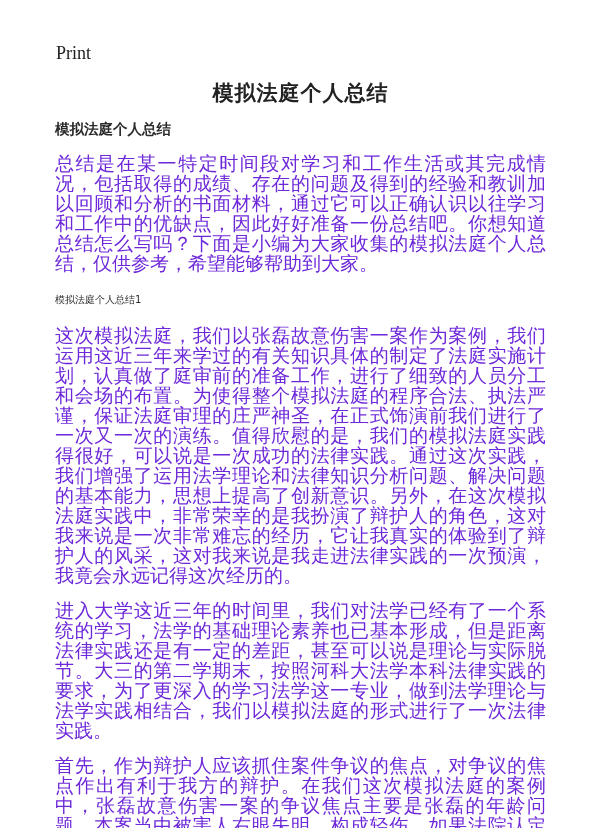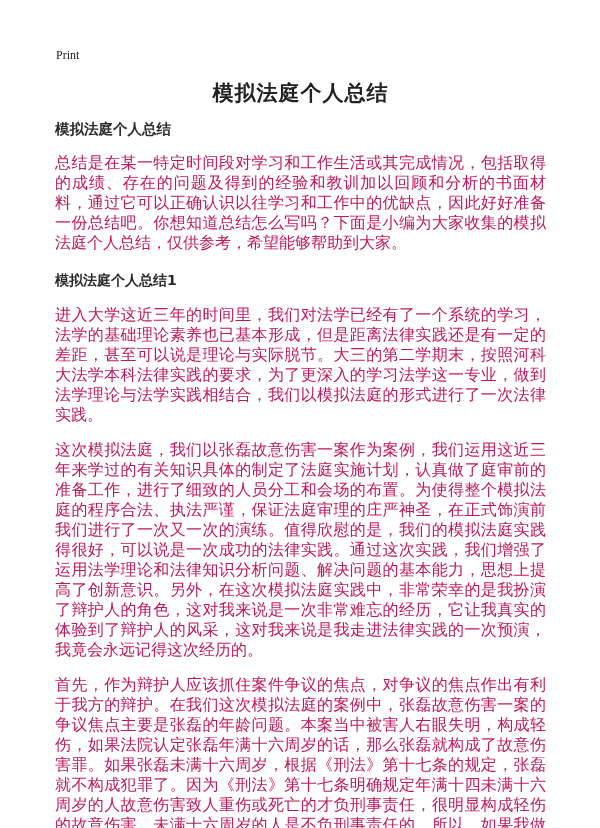"Print" .print-link { font-size: 12px -> 18px }
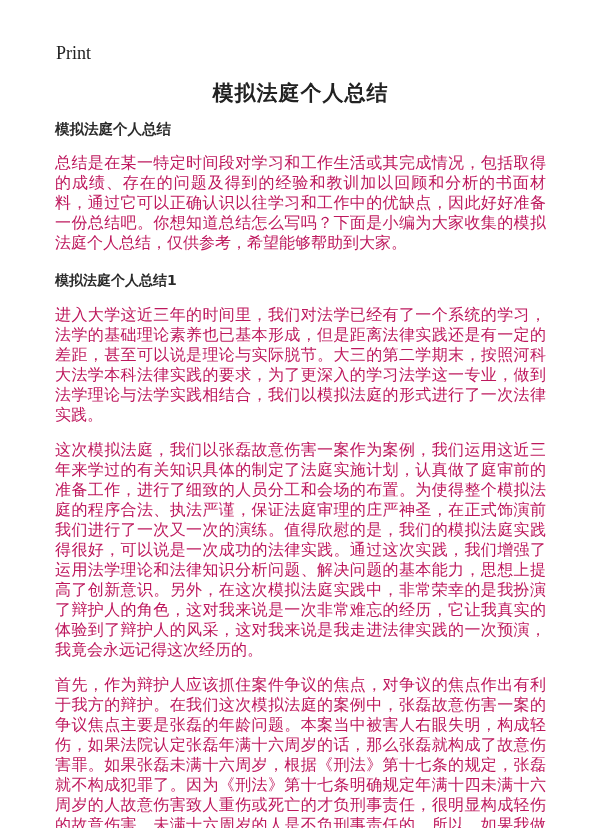"总结是在某一特定时间段对学习和工作生活或其完成情况，包括取得的成绩、存在的问题及" .body-text { color: #be185d -> #6d28d9; font-size: 16px -> 19px }
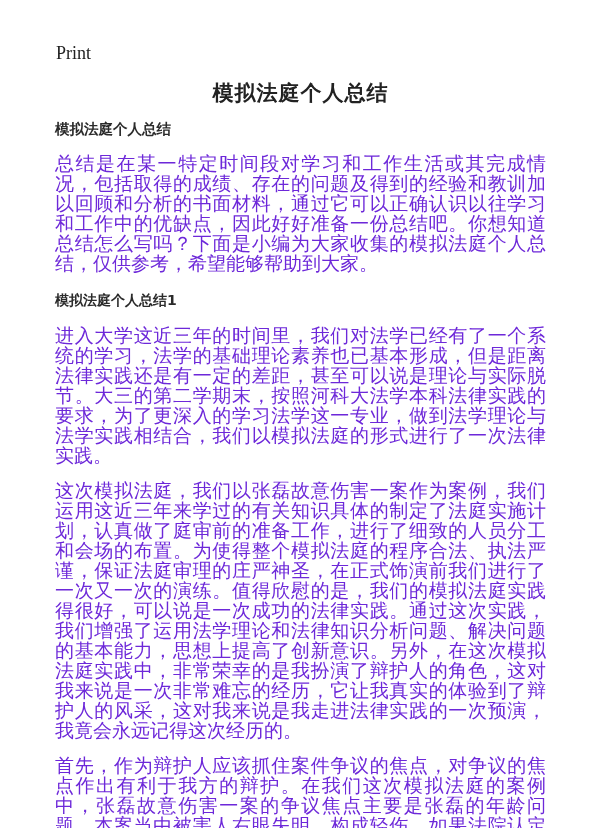"模拟法庭个人总结1" .section-heading { font-size: 14px -> 10px; font-weight: bold -> normal }
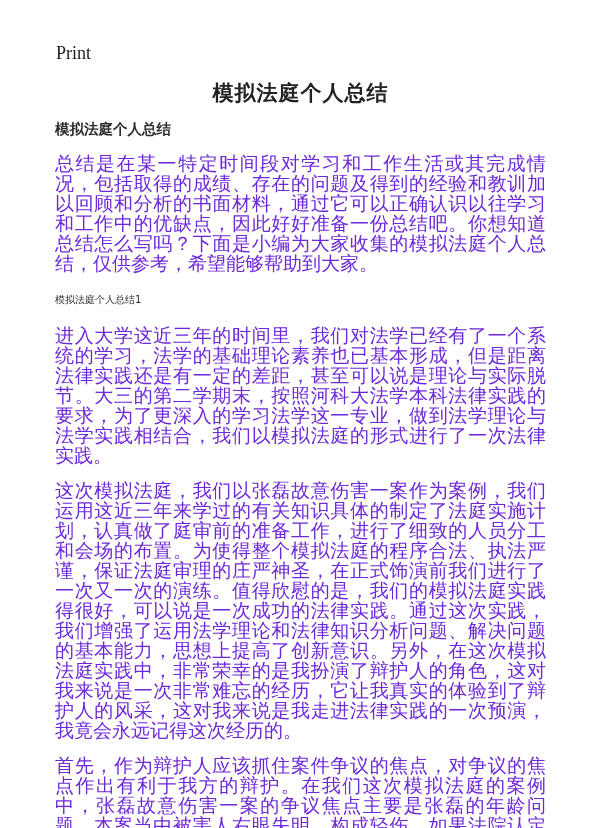"进入大学这近三年的时间里，我们对法学已经有了一个系统的学习，法学的基础理论素养也" p.body-text { order: before "这次模拟法庭，我们以张磊故意伤害一案作为案例，我们运用这近三年来学过的有关知识具" -> after "这次模拟法庭，我们以张磊故意伤害一案作为案例，我们运用这近三年来学过的有关知识具" }
